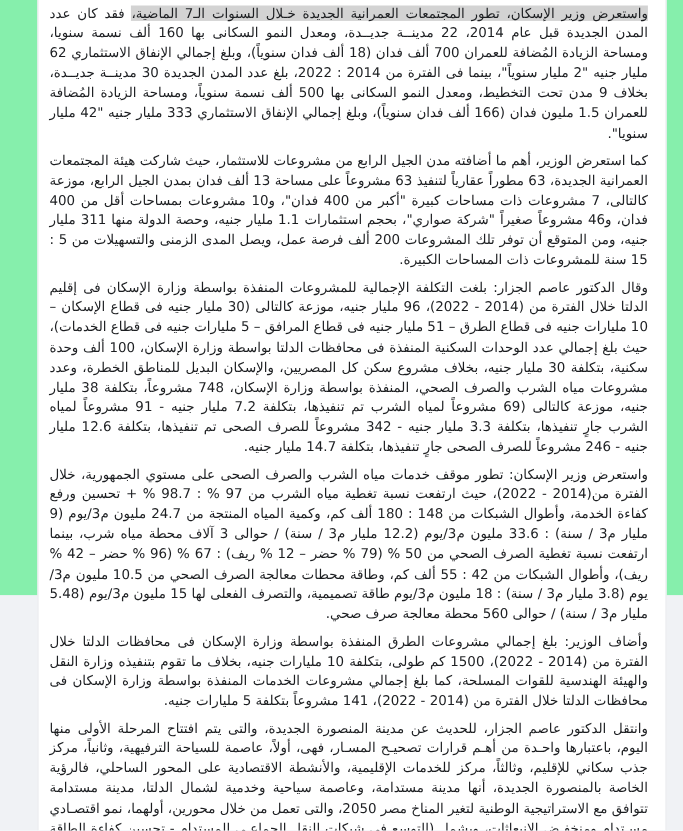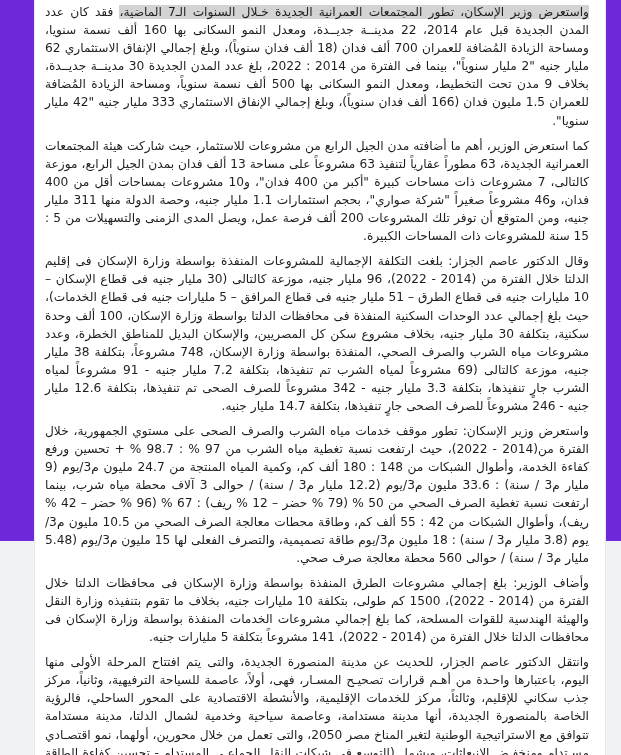"واستعرض وزير الإسكان، تطور المجتمعات" .page { background: #6d28d9 -> #86efac }
